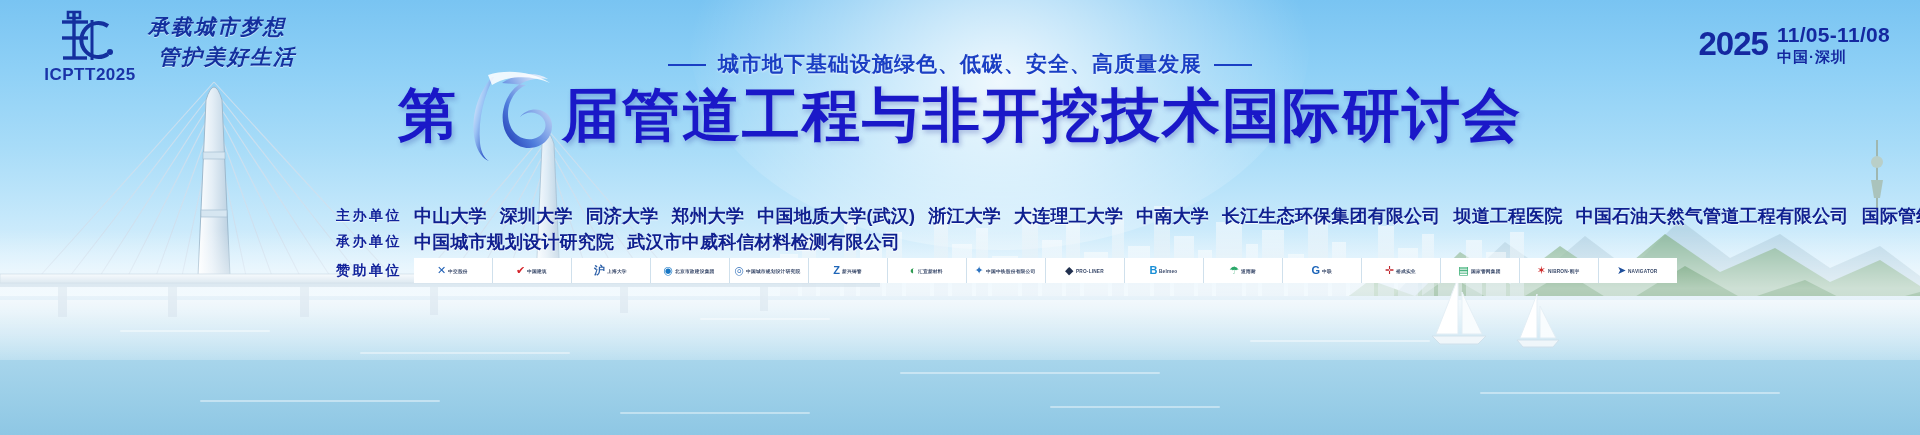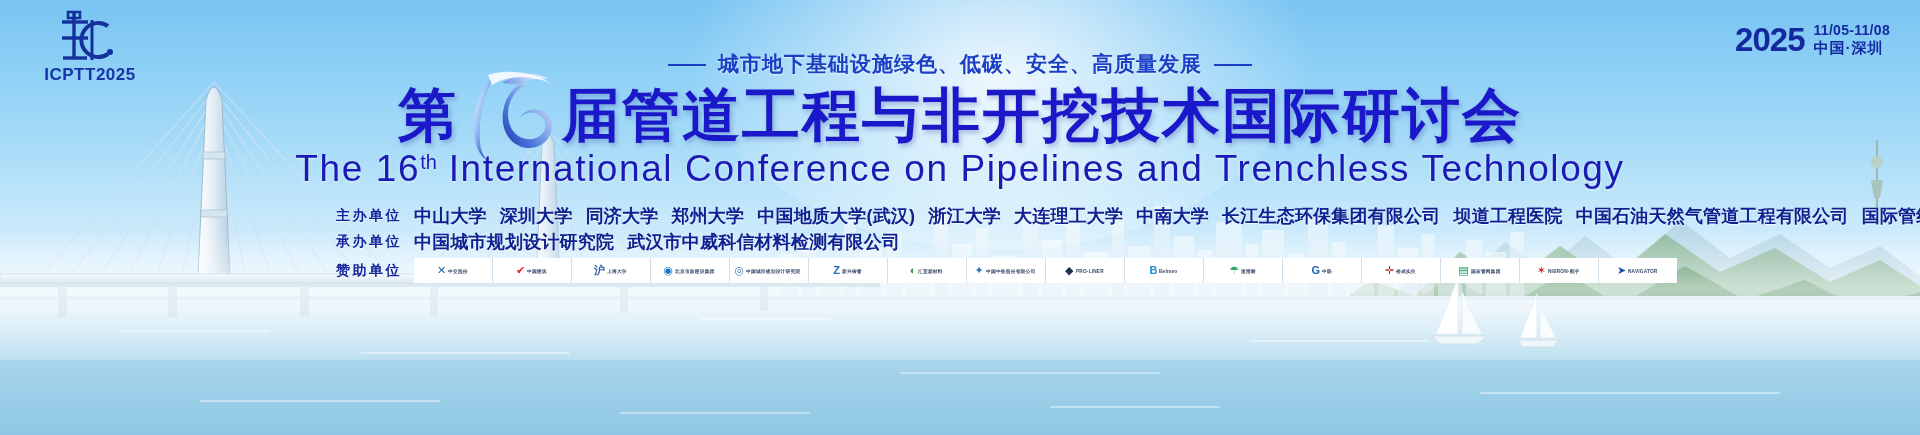"承载城市梦想" div.calli { html: none -> <div> <div>承载城市梦想</div> <div>管护美好生活</div> </div> }
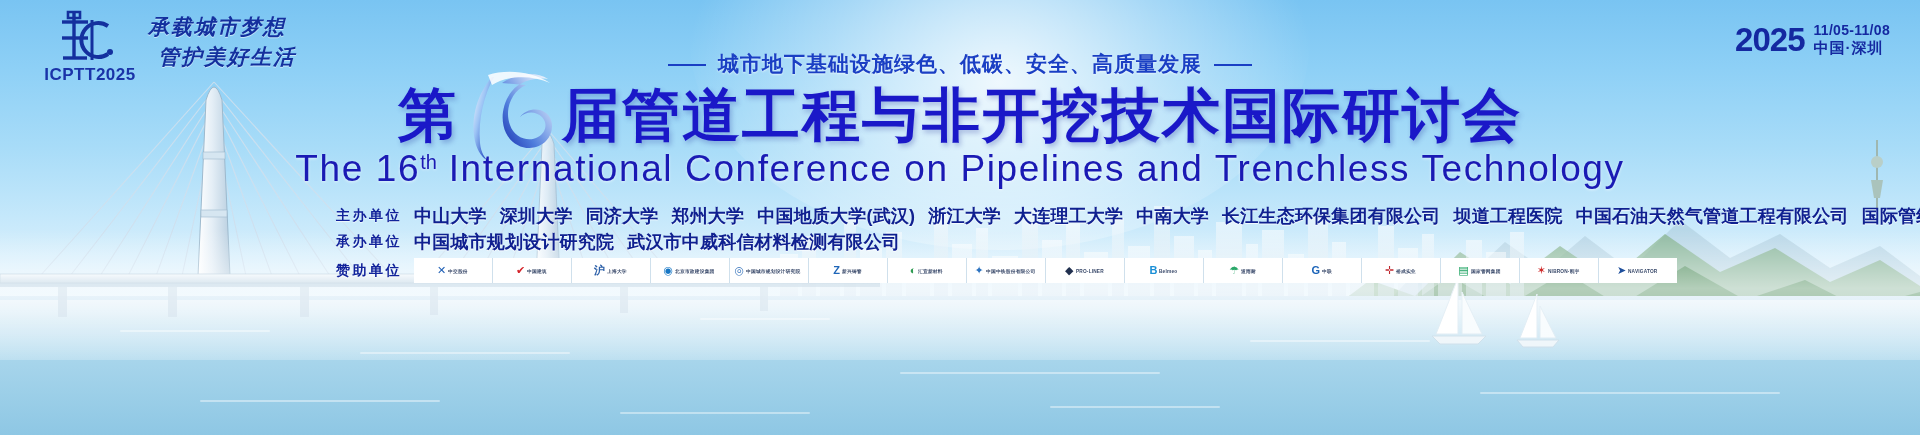"11/05-11/08" .dday { font-size: 14px -> 21px }
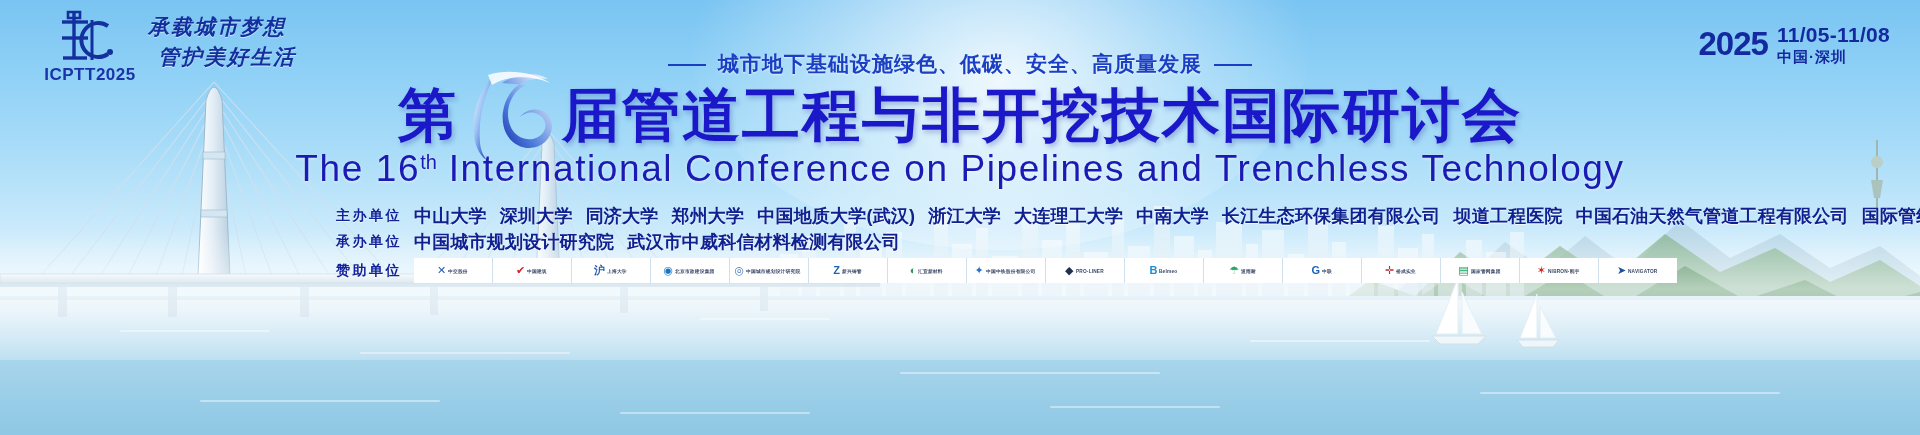"The 16th International Conference on" div.entitle { html: <div> <span>The 16</span><sup>th</sup> <span>International Conference on Pipelines and Trenchless Technology</span> </div> -> none }
